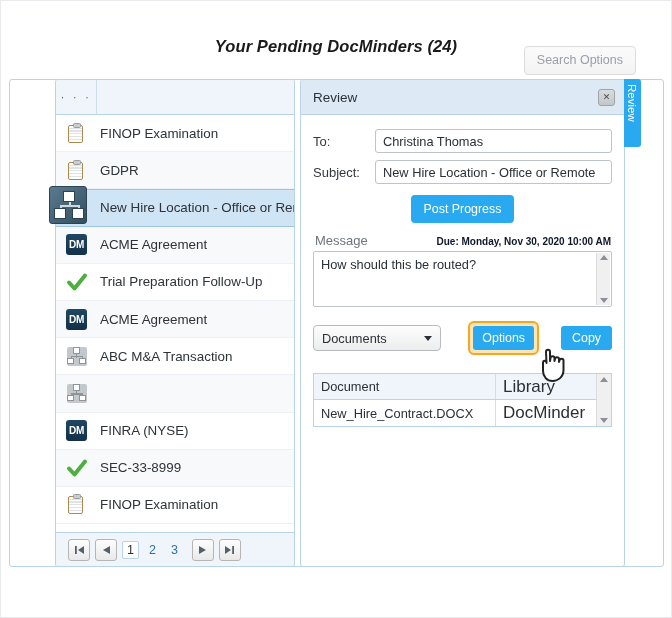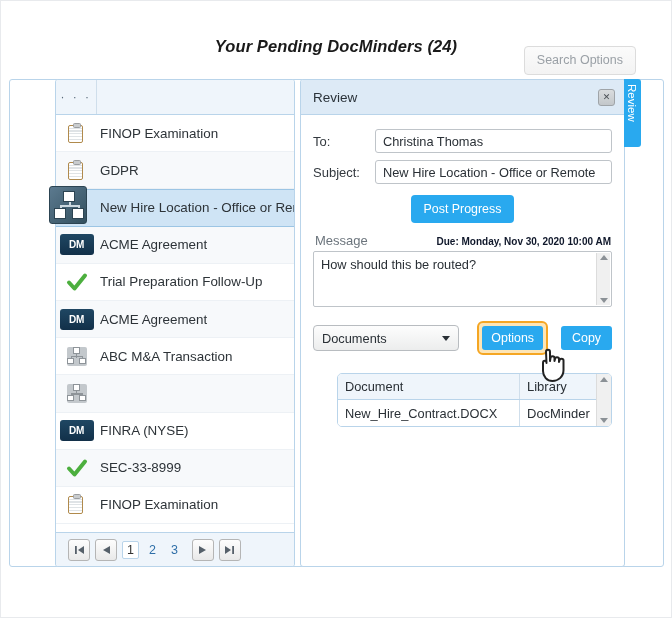"DM" .ic-dm { width: 34px -> 21px }
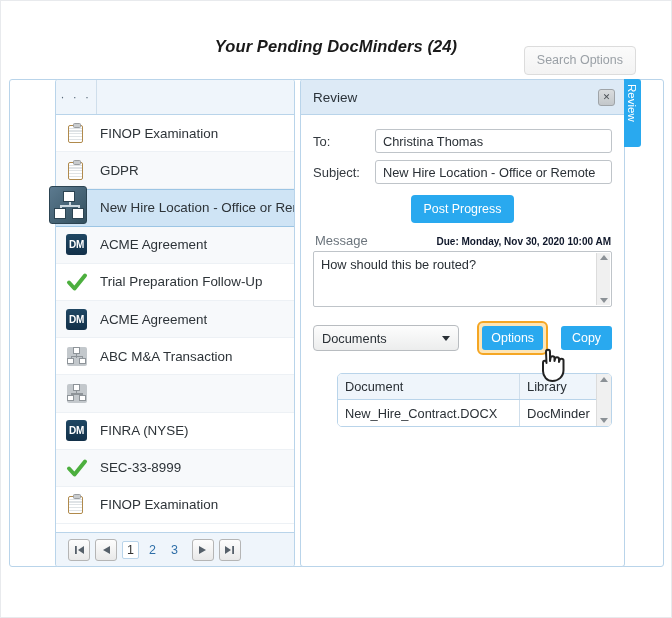"Documents" .ctrl-row { gap: 0 -> 9px }
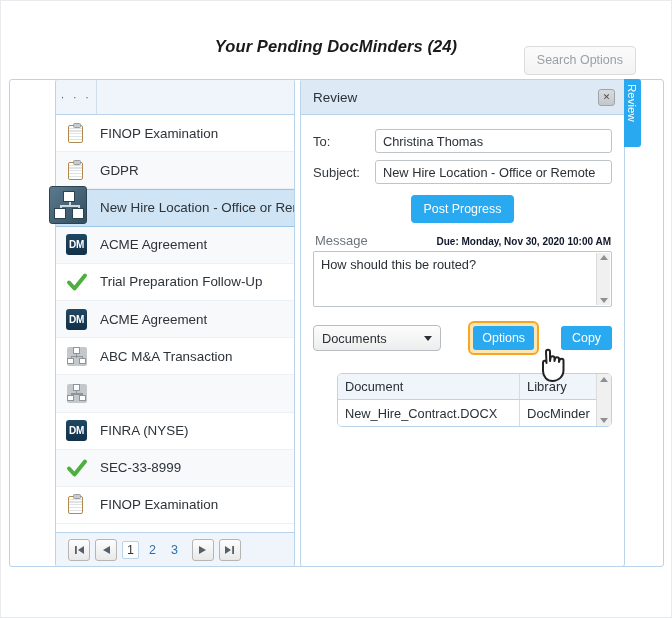"Document" .doc-table { border-radius: 5px -> 0; margin-left: 24px -> none }
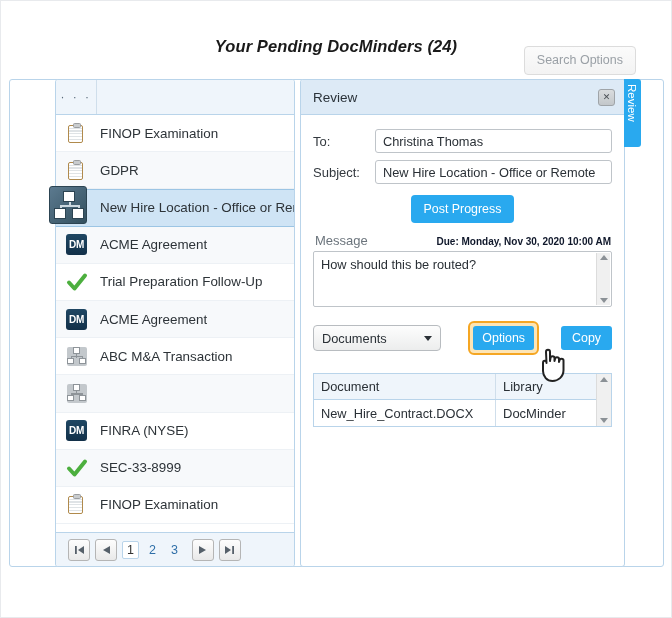"Library" .dt-c2 { font-size: 13px -> 17px }
